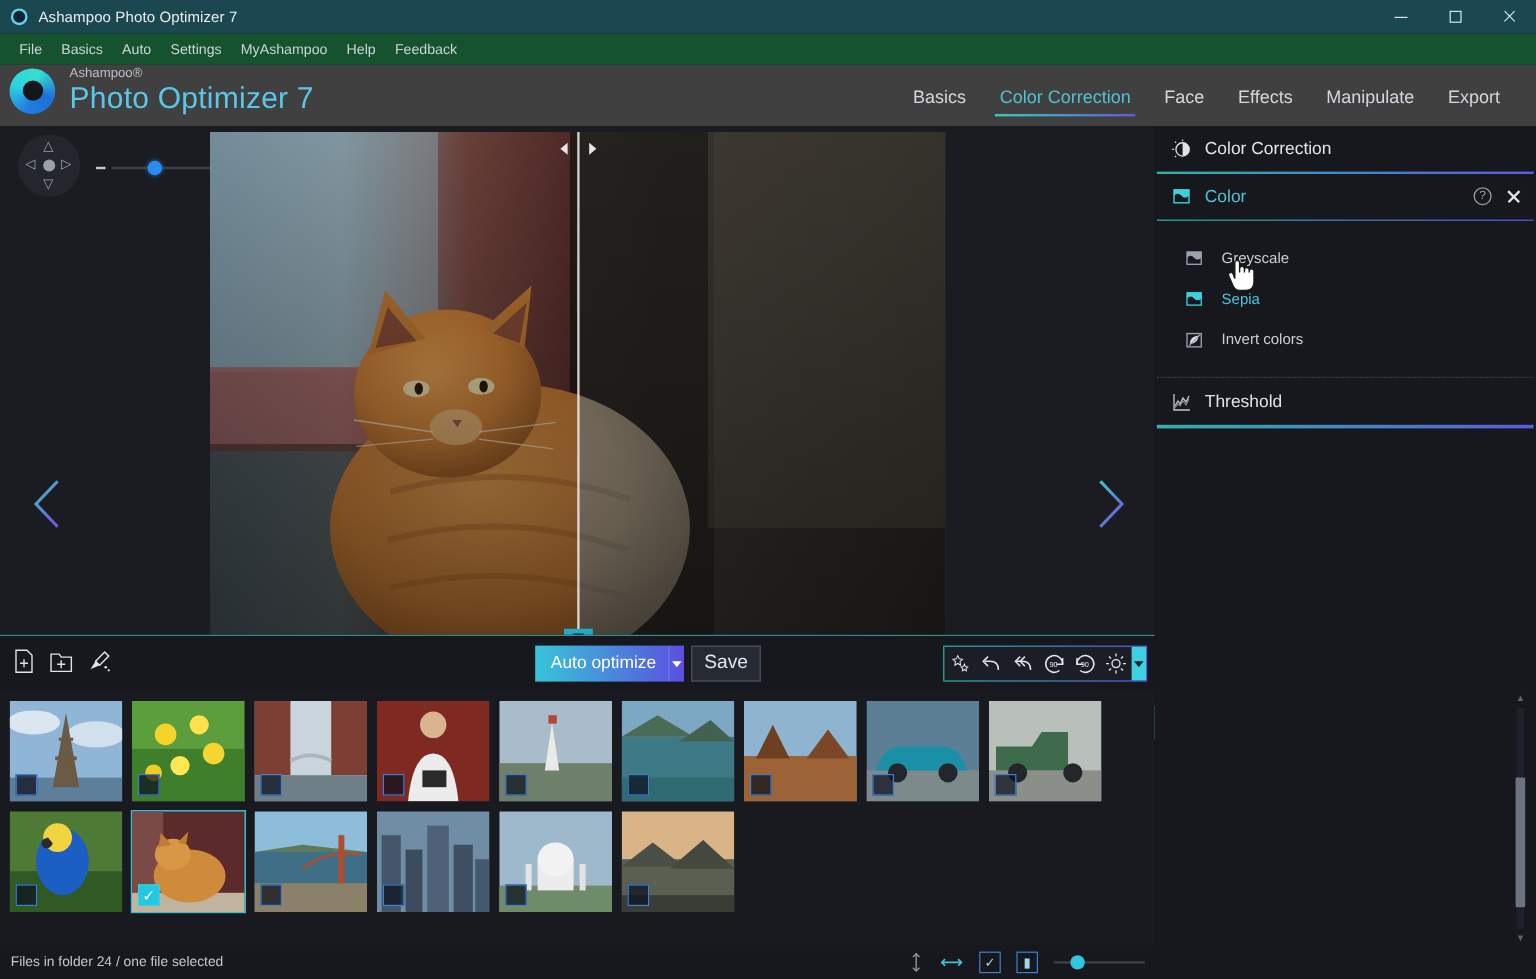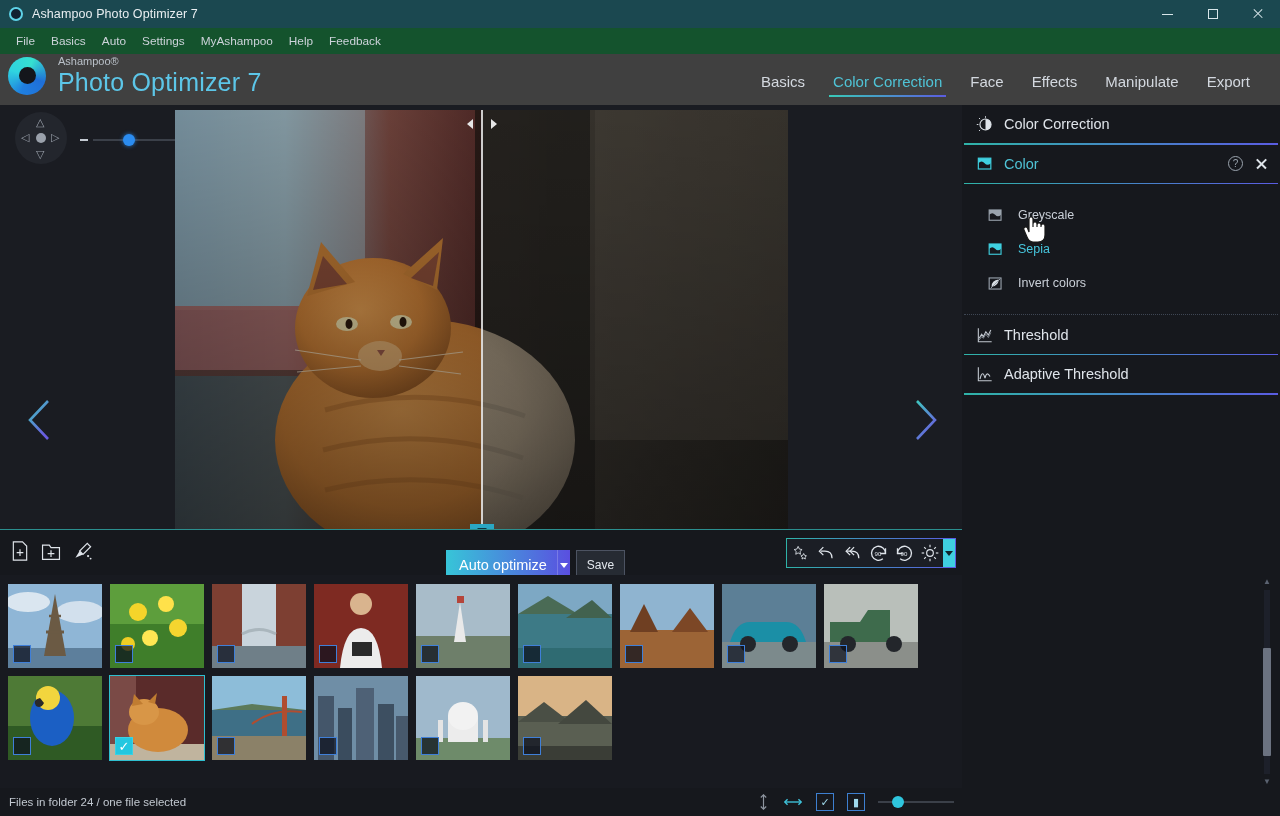"Adaptive Threshold" div.rowhdr { html: <div> <div> <svg> <path></path> <path></path> </svg> </div> <div>Adaptive Threshold</div> </div> -> none }
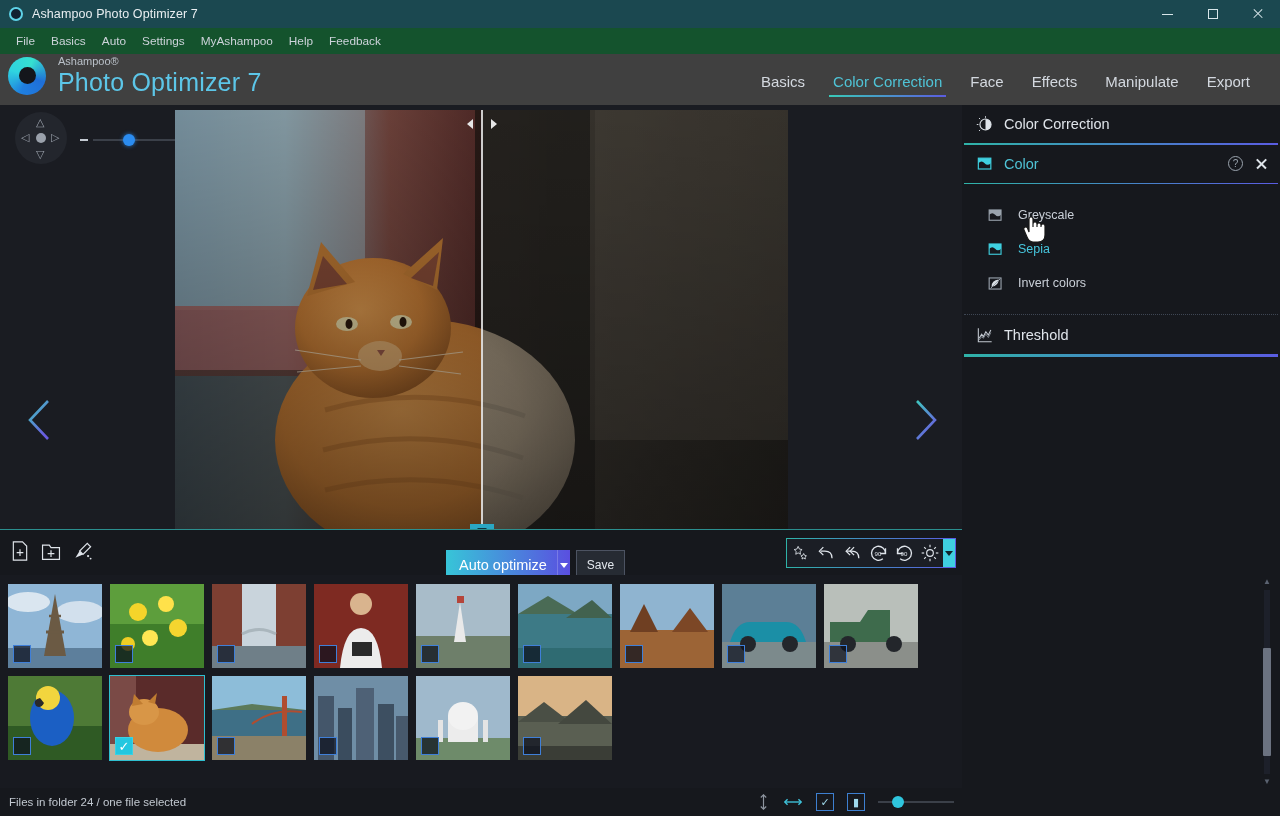"Auto optimize" .bt-center { top: 20px -> 8px }
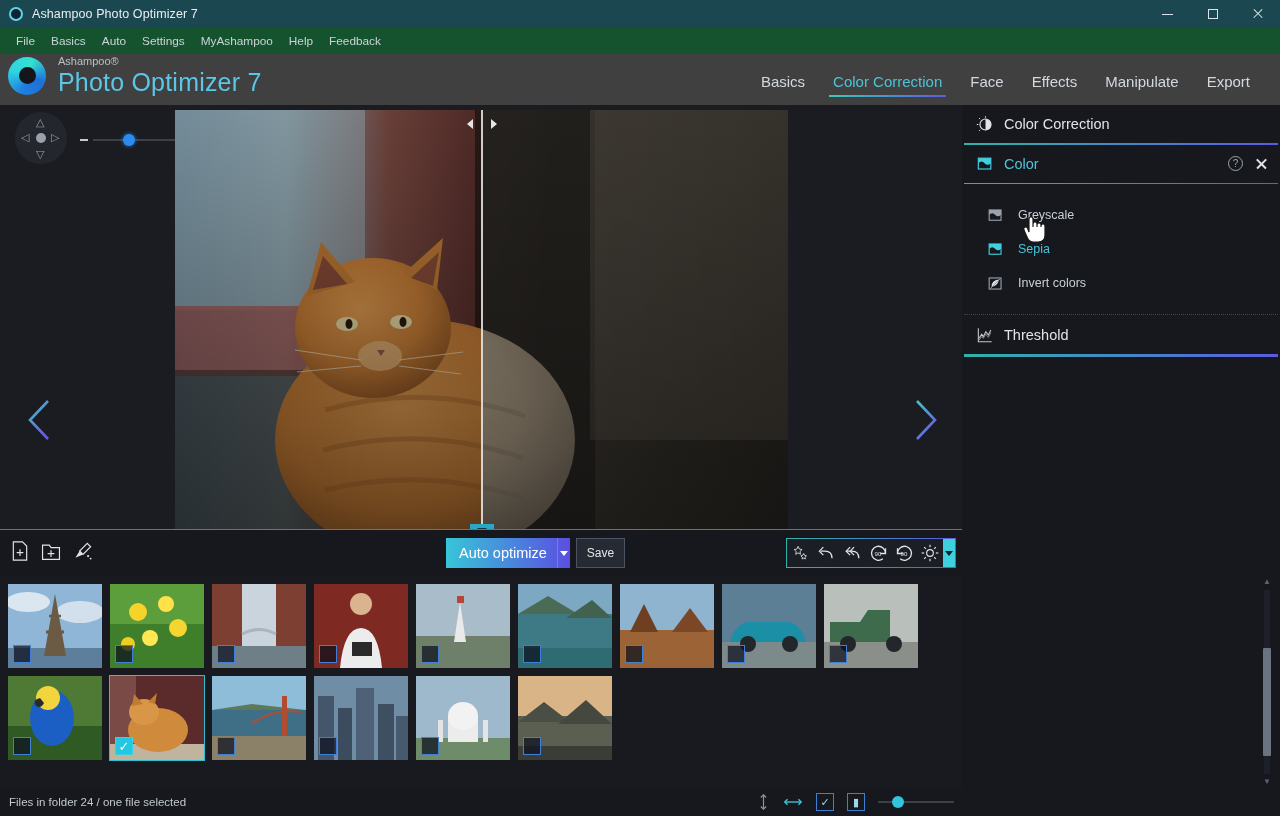"Save" .savebtn { font-size: 12px -> 16px }
